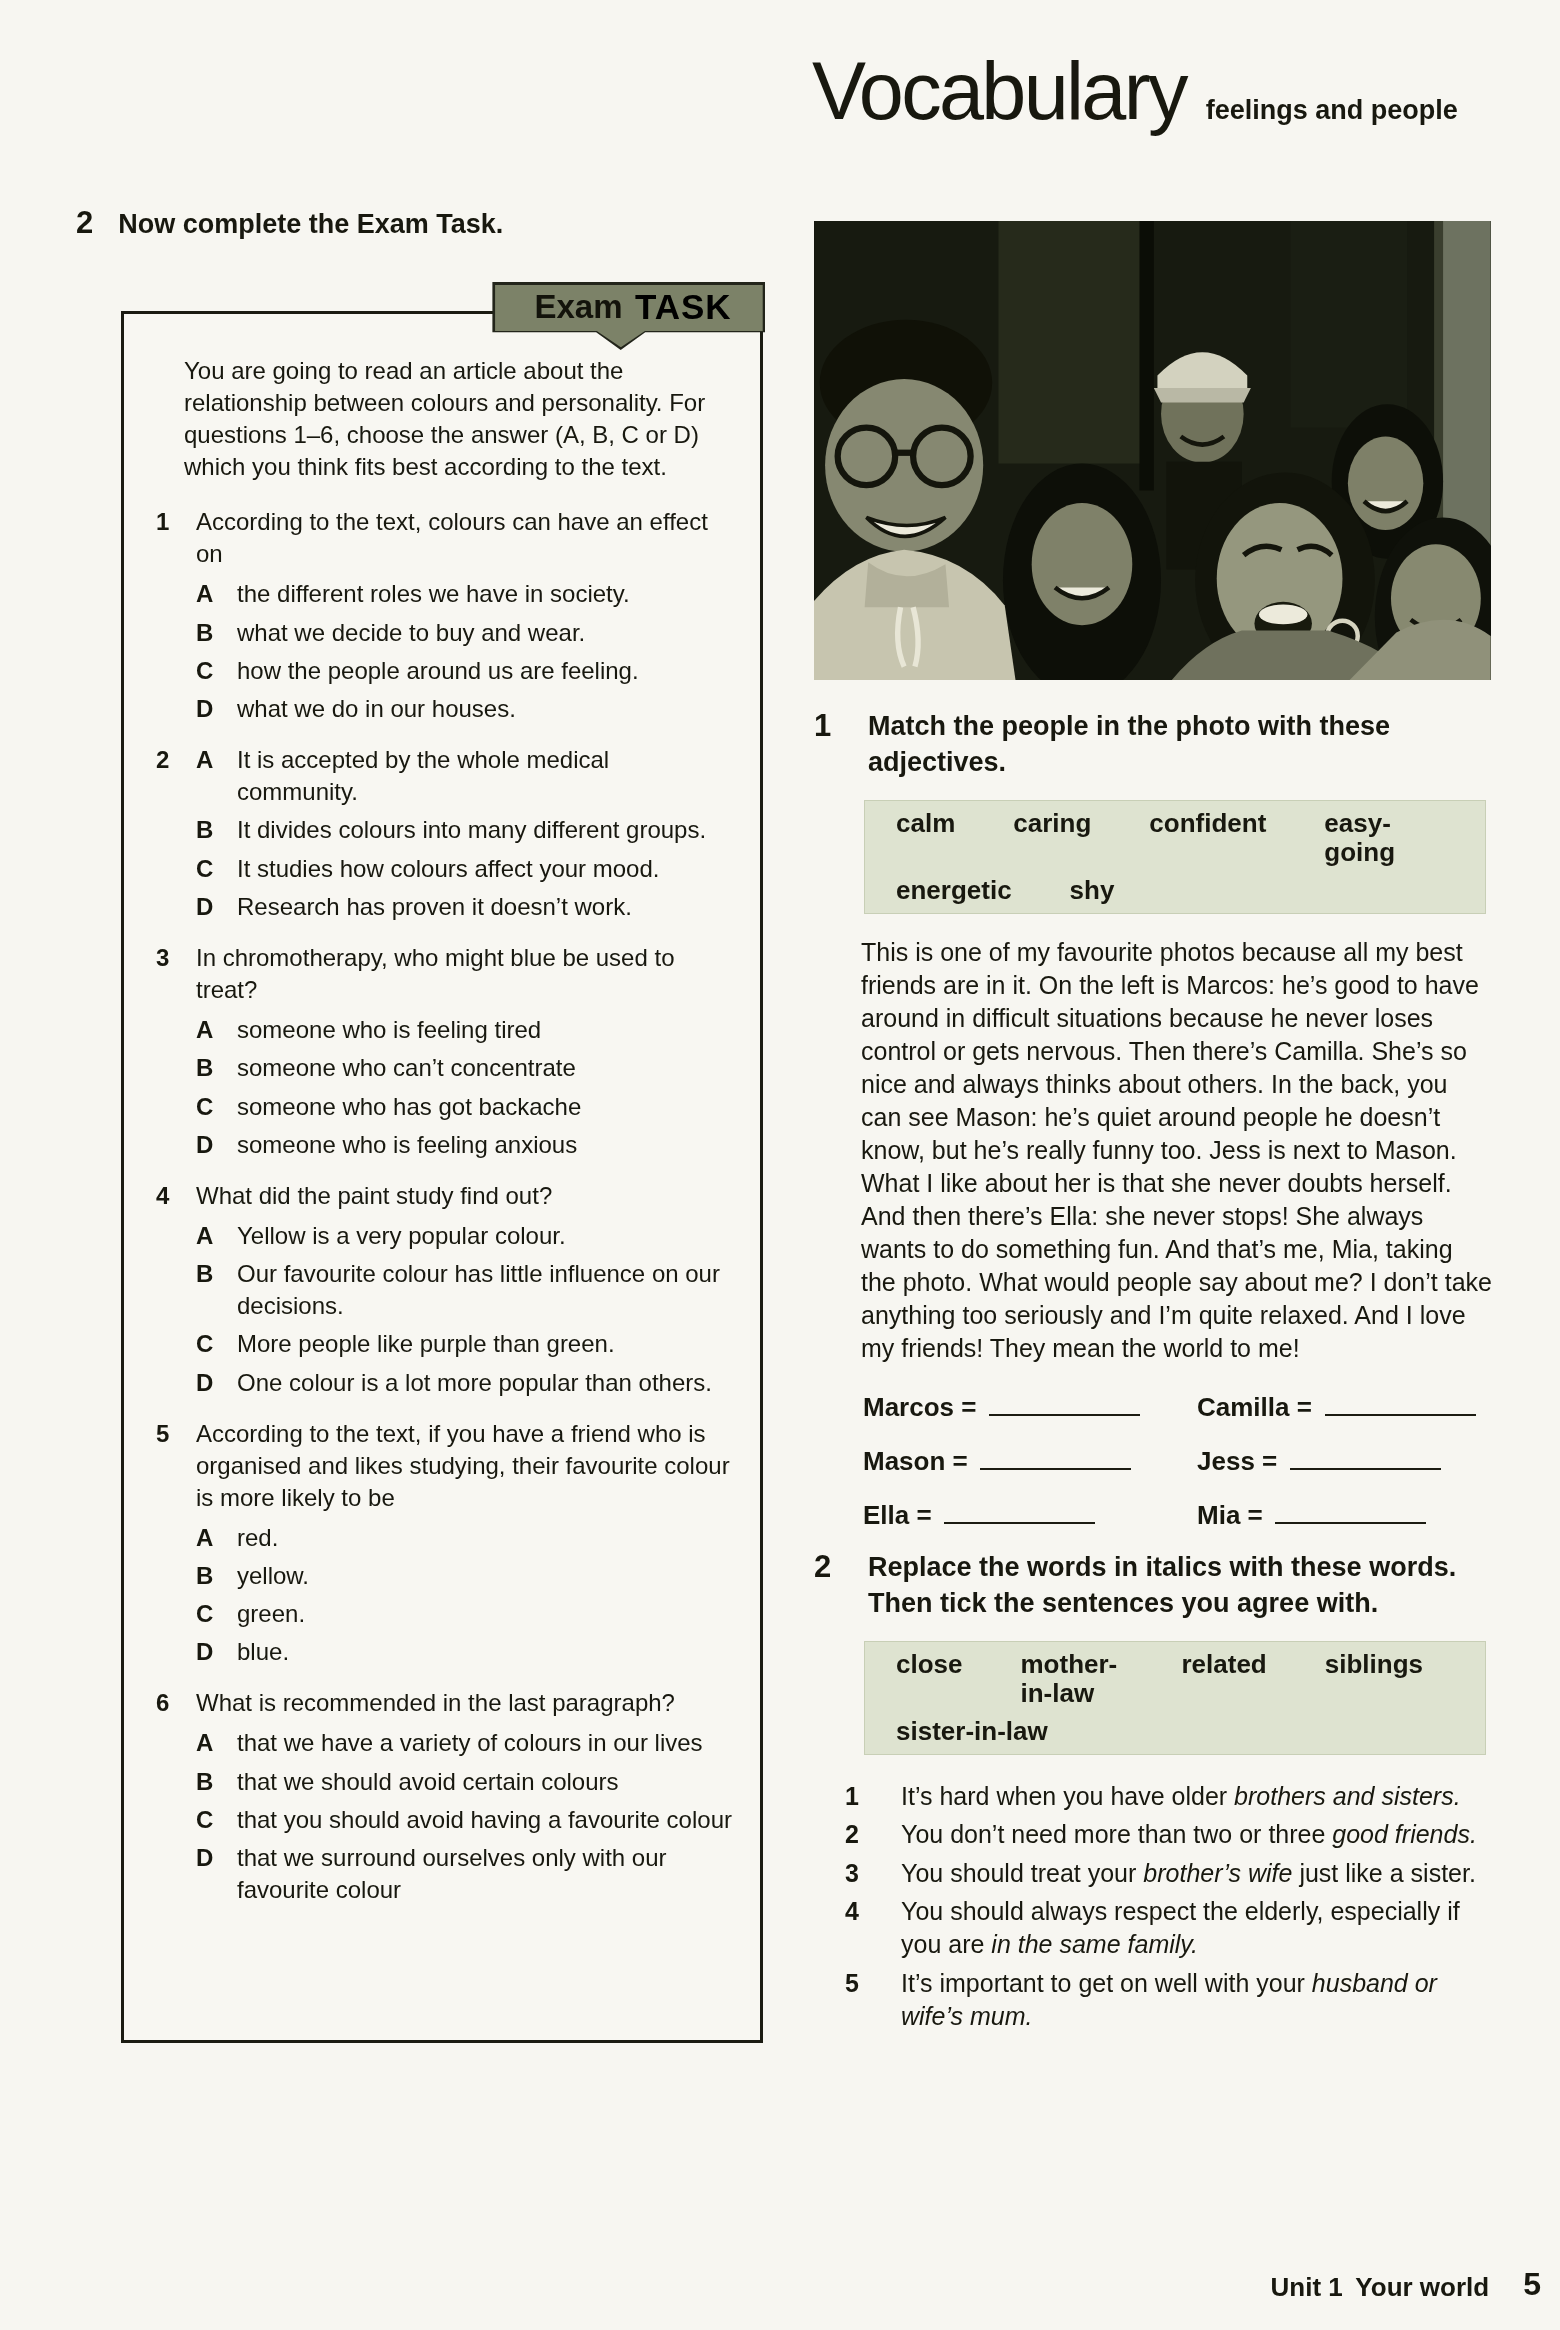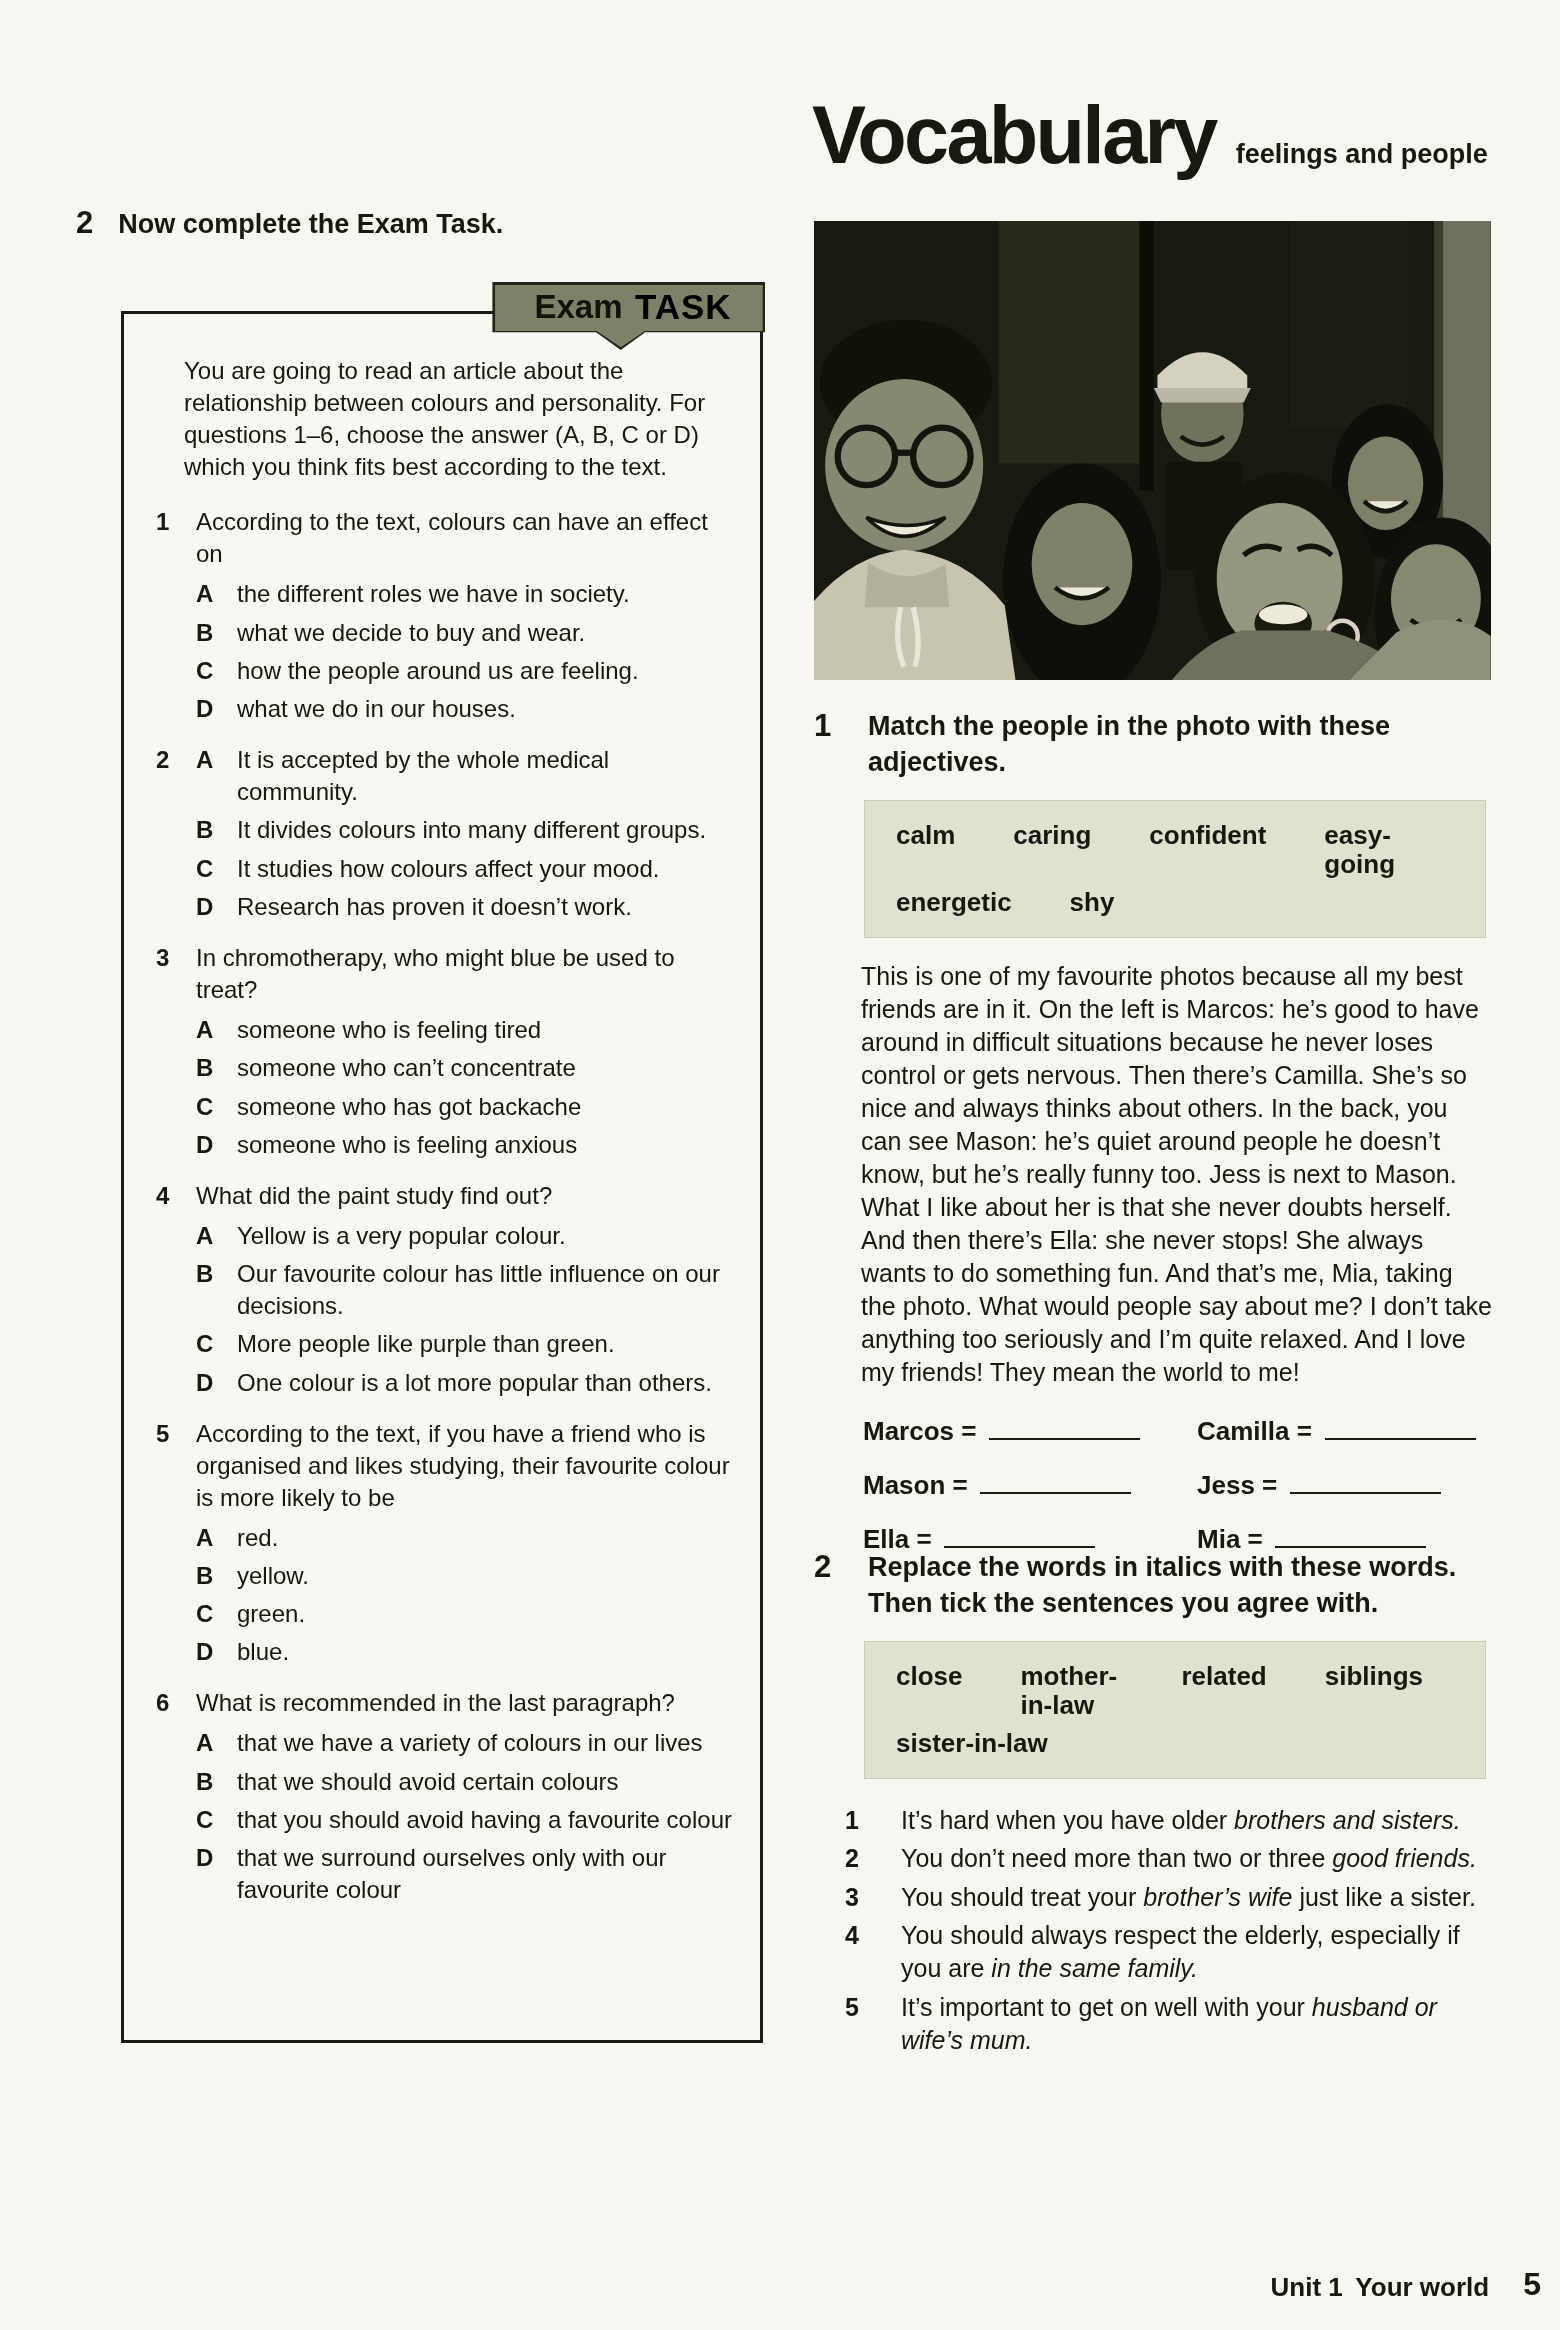"Vocabulary" .page-title { font-weight: 700 -> 400; margin-top: 44px -> none }
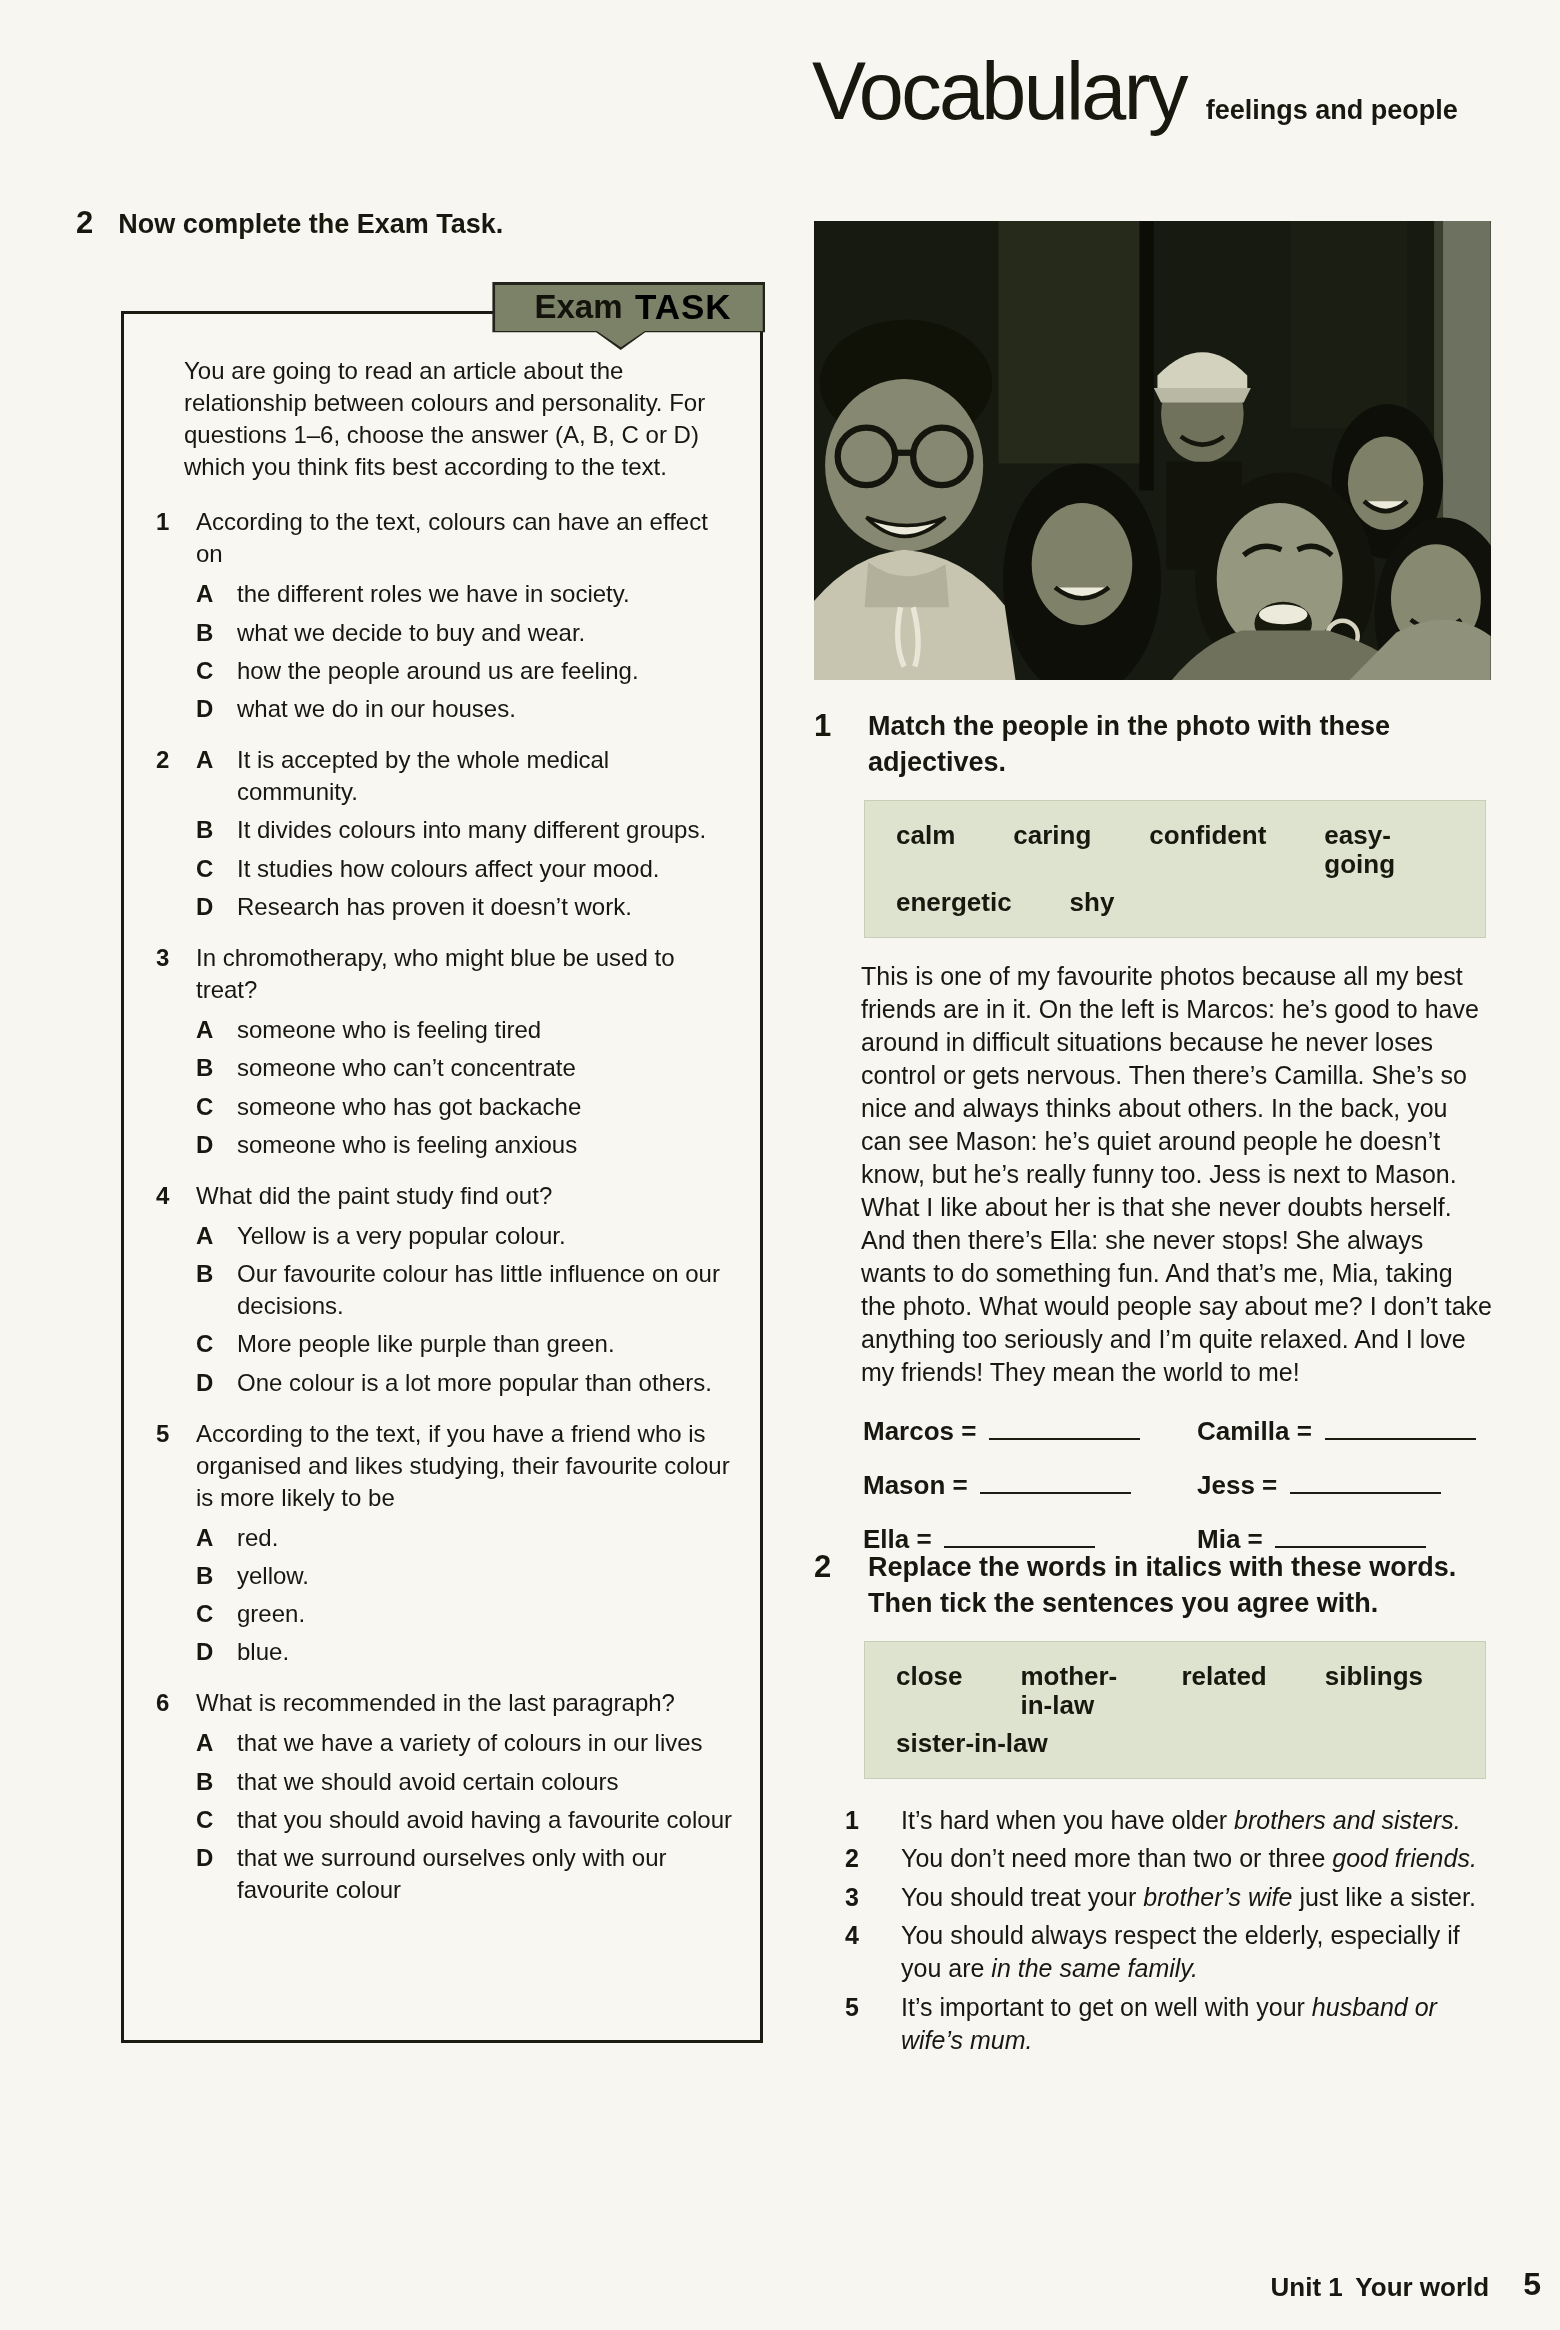"calm" .word-box { padding: 20px 31px -> 8px 31px }
